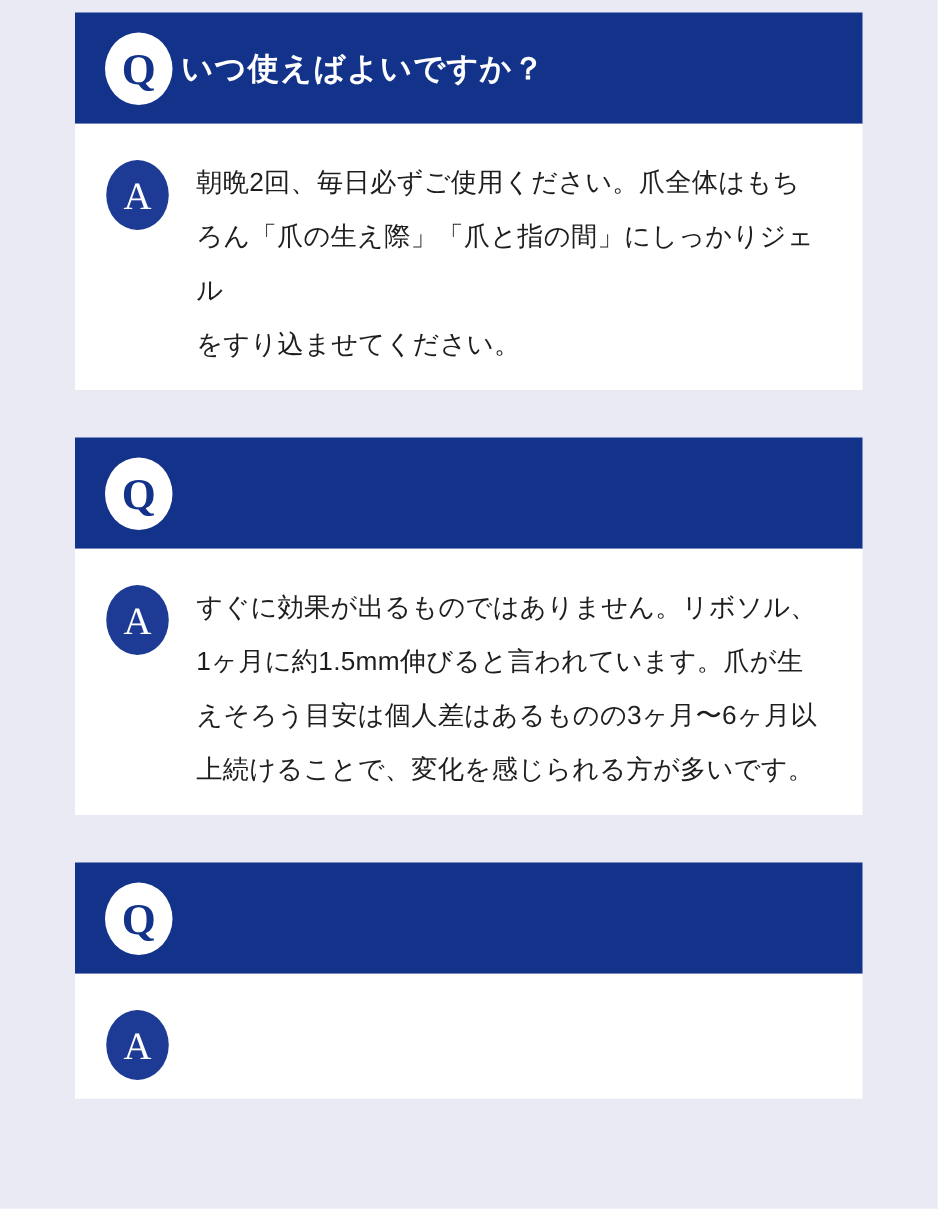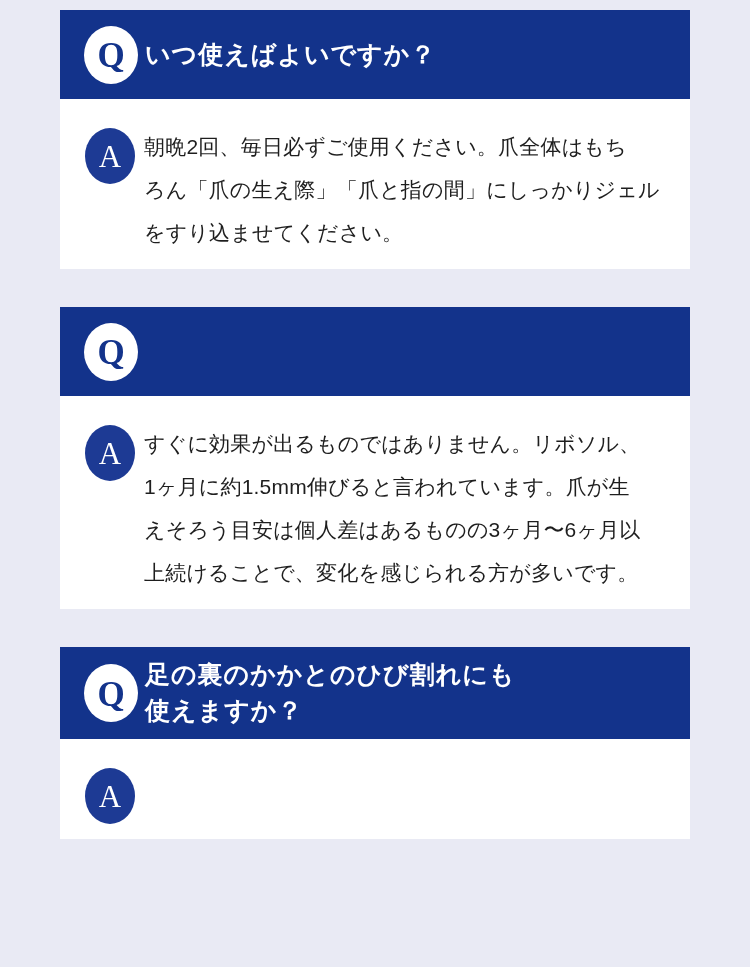"いつ使えばよいですか？" .q-text { font-family: Liberation Serif, serif -> Liberation Sans, sans-serif }
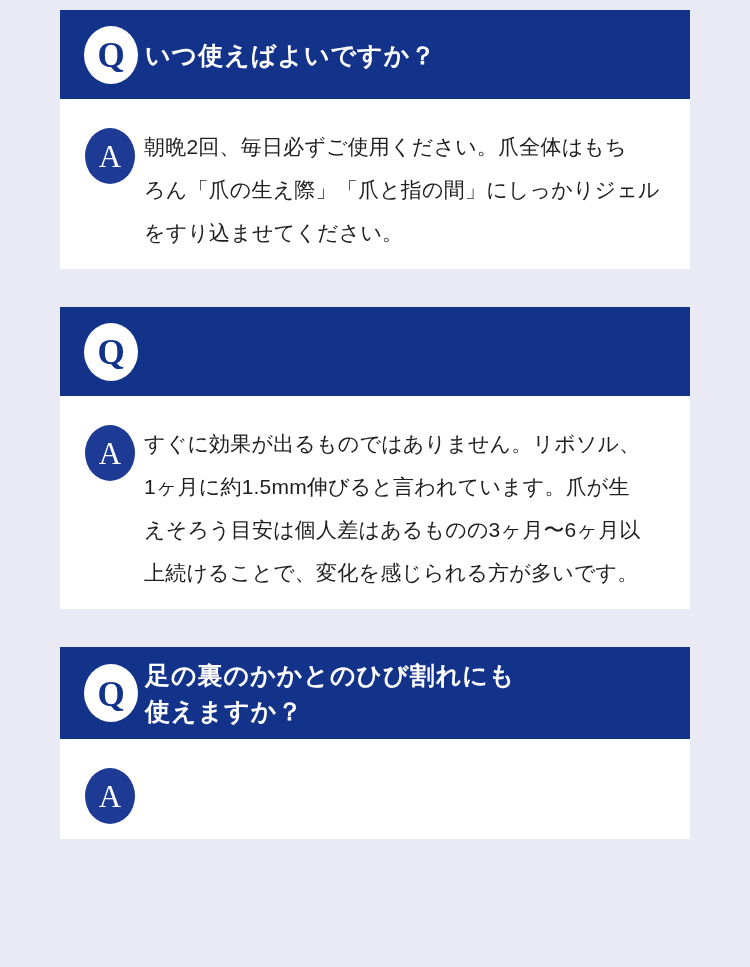"朝晩2回、毎日必ずご使用ください。爪全体はもち" .a-text { margin: 0 0 0 9px -> 0 0 0 22px }
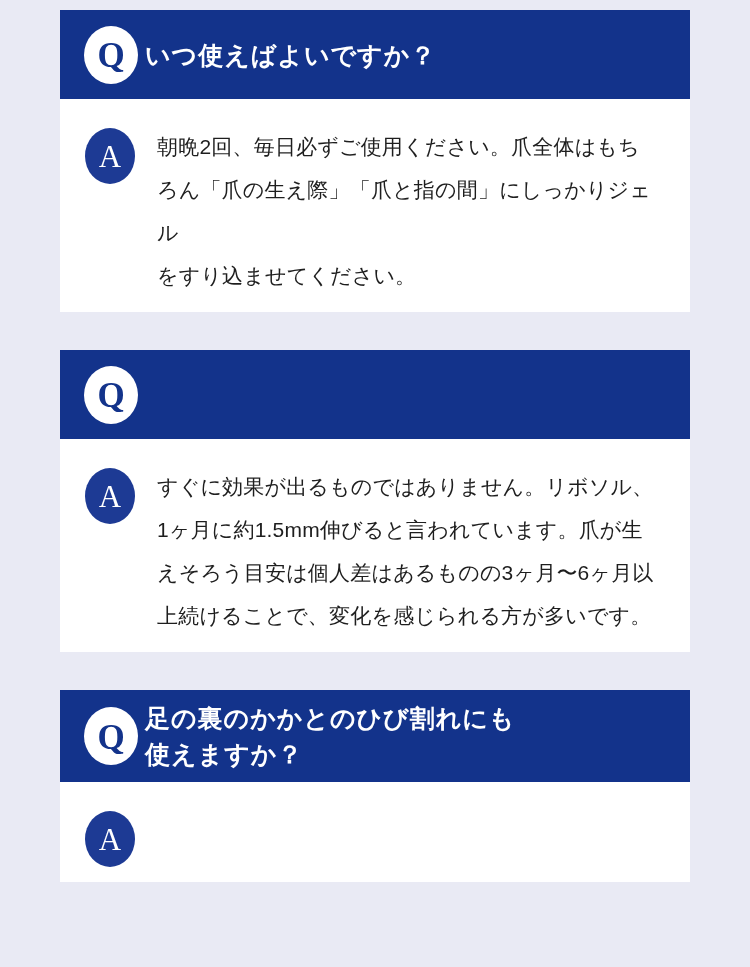"足の裏のかかとのひび割れにも" h2.q-text { html: <h2>足の裏のかかとのひび割れにも 使えますか？</h2> -> none }
